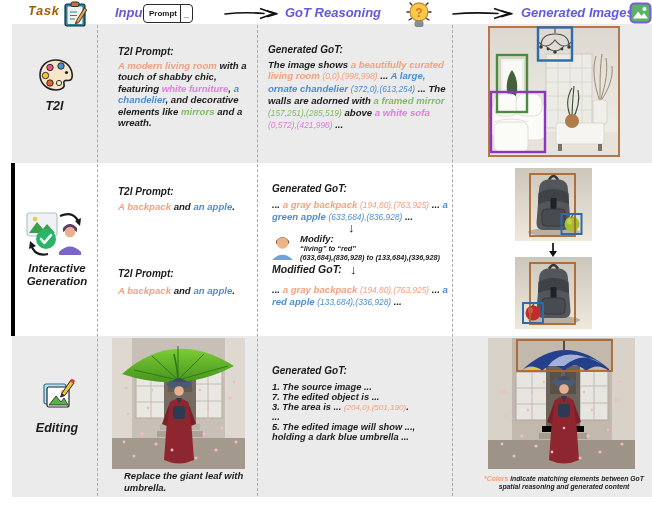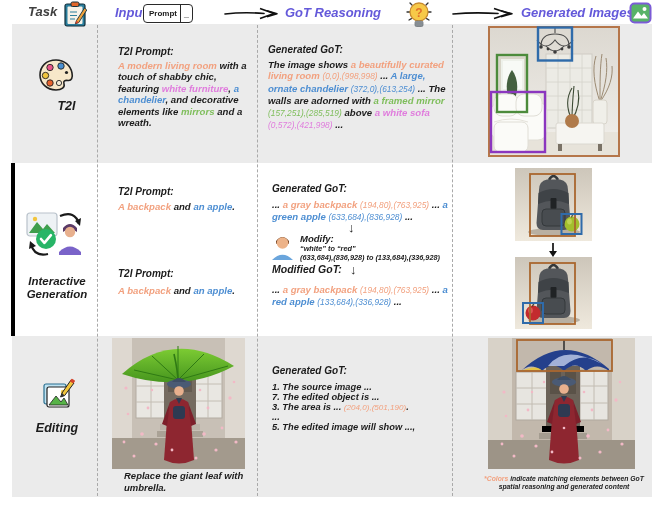"Task" div.abs { color: #404040 -> #a16207; font-family: none -> Liberation Mono, monospace }
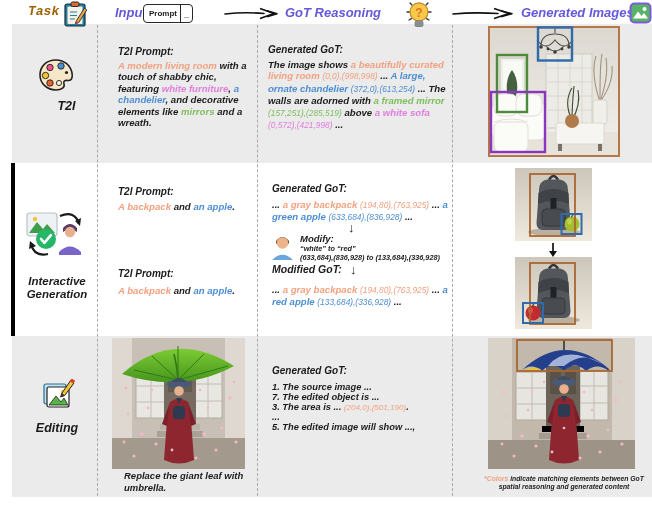"T2I" div.abs { margin-left: 12px -> none }
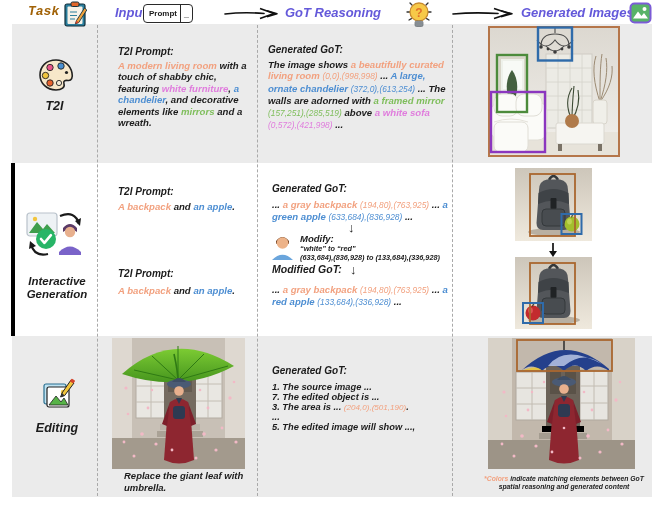"“white” to “red”" div.abs { text: white -> living }
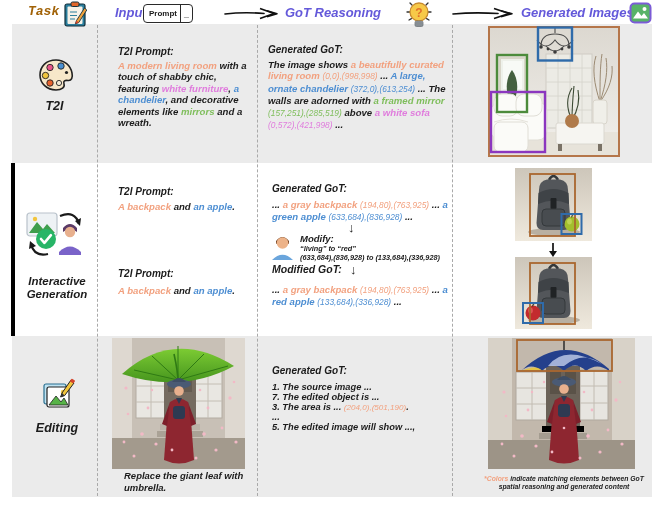"Interactive Generation" div.abs { margin-top: 13px -> none }
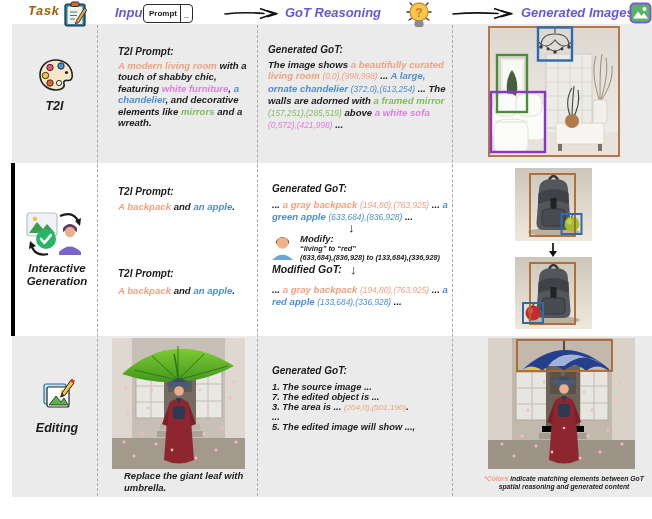"holding a dark blue umbrella" div.gotline { html: none -> <div><span>holding a dark blue umbrella ...</span></div> }
